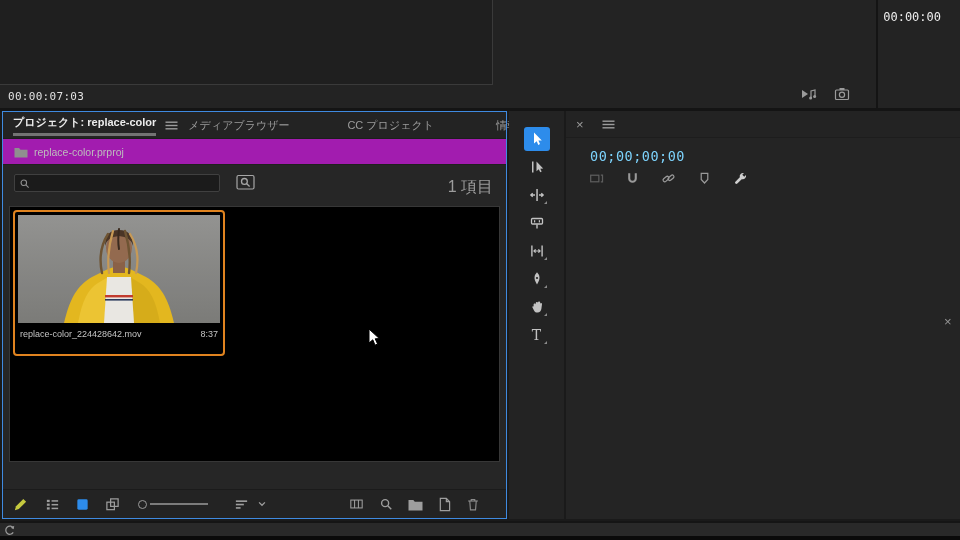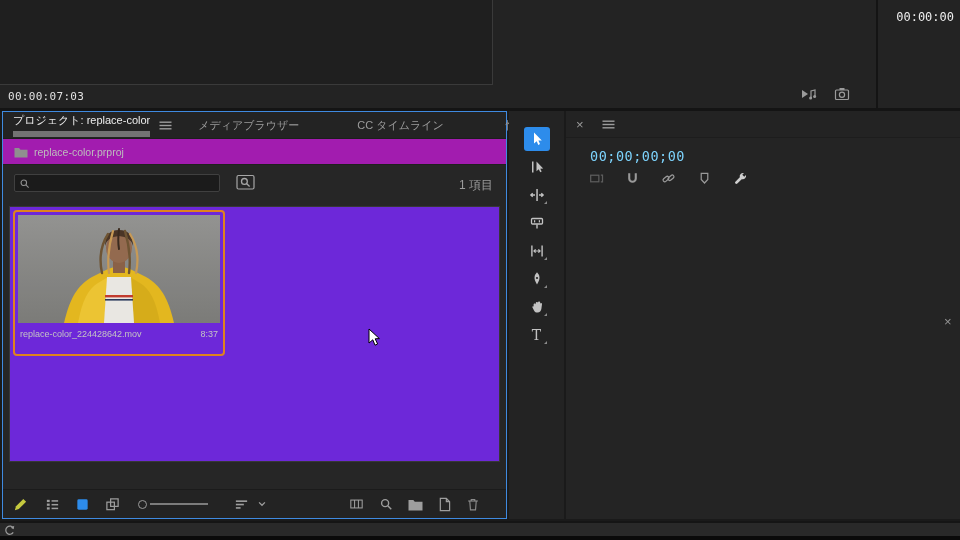"00:00:00" .program-timecode { right: 6px -> 19px }
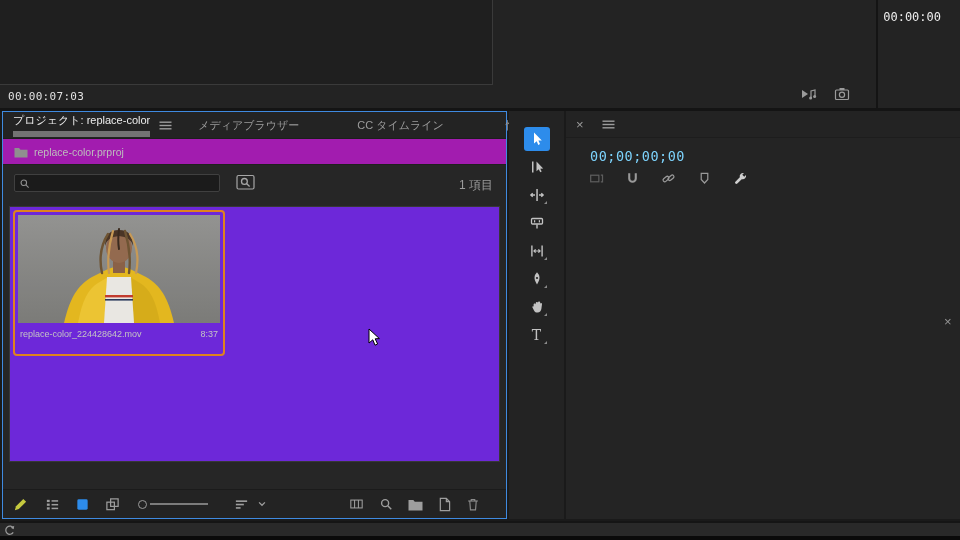"プロジェクト: replace-color" .tab.active { border-bottom: 6px solid #737373 -> 3px solid #737373; font-weight: none -> bold }
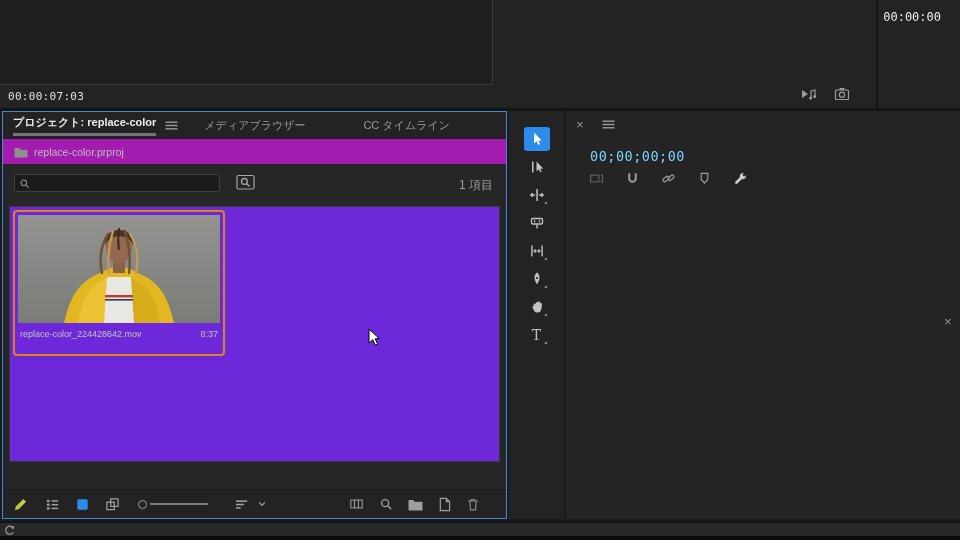"メディアブラウザー" .tab.t2 { margin-left: 26px -> 10px }
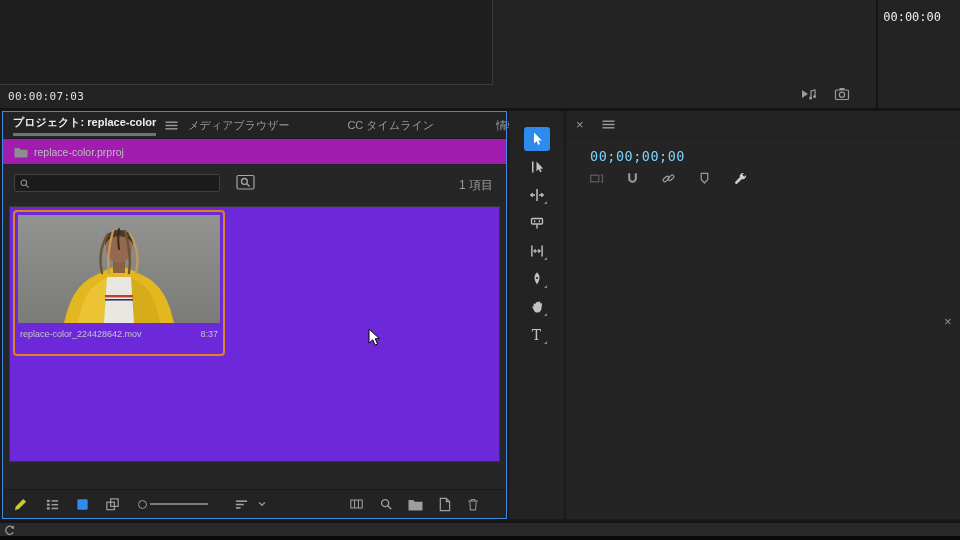"CC タイムライン" span.tab { text: タイムライン -> プロジェクト }
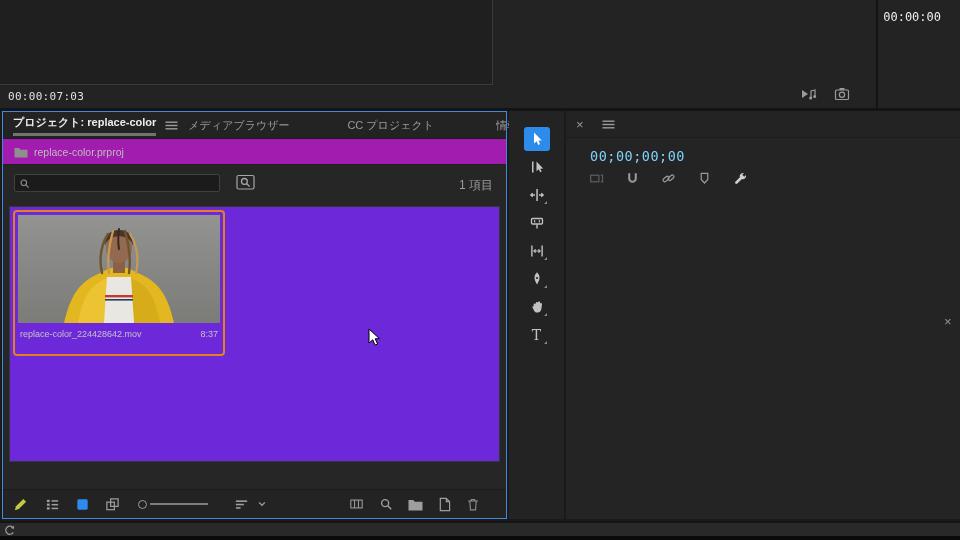"1 項目" .item-count { font-size: 12px -> 16px }
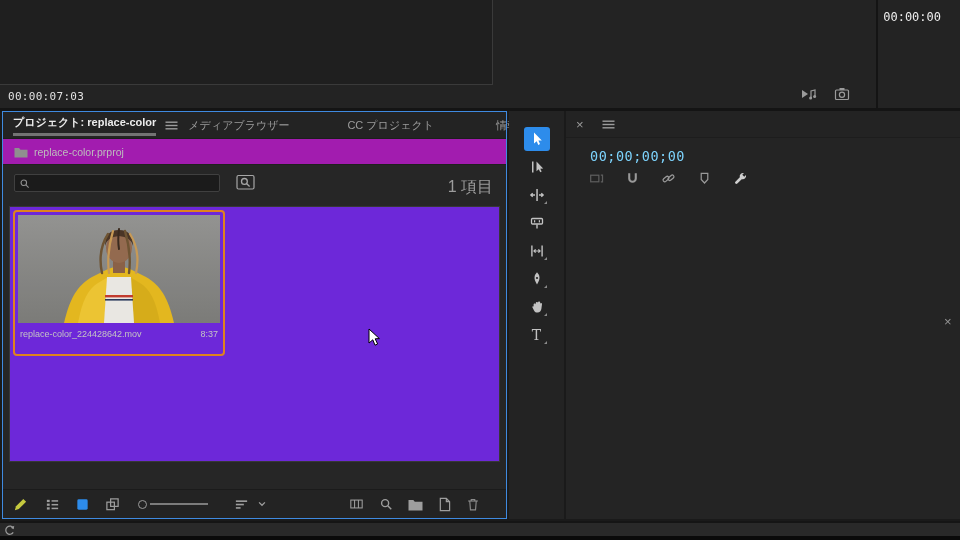"replace-color_224428642.mov" .pp-content { background: #6d28d9 -> #000000 }
